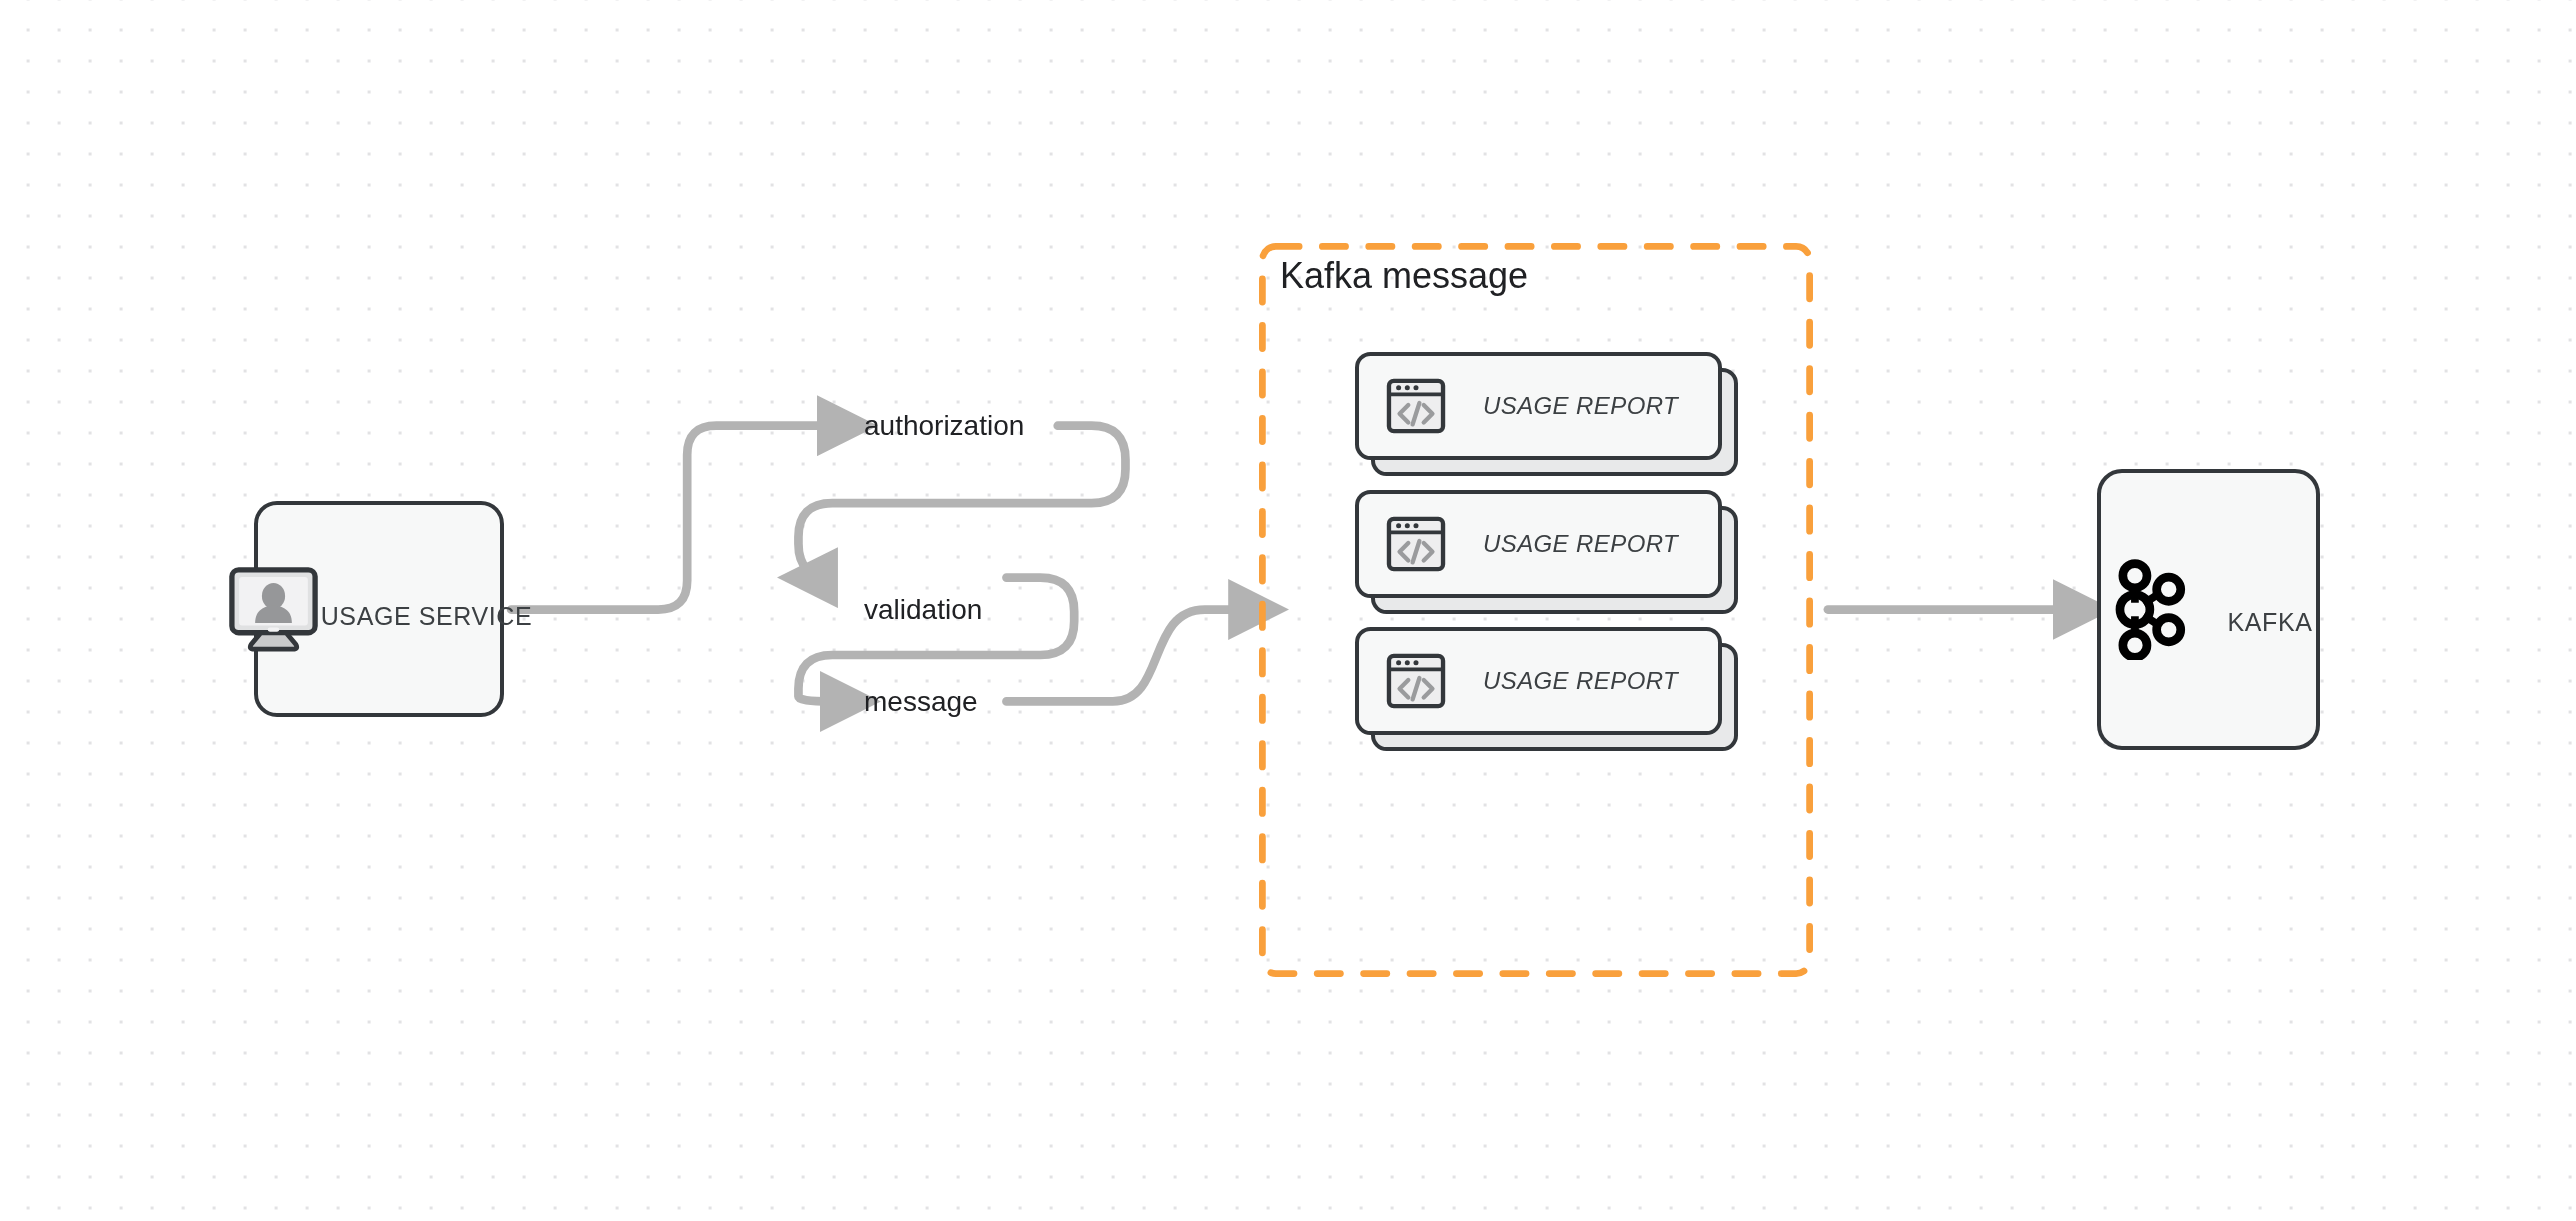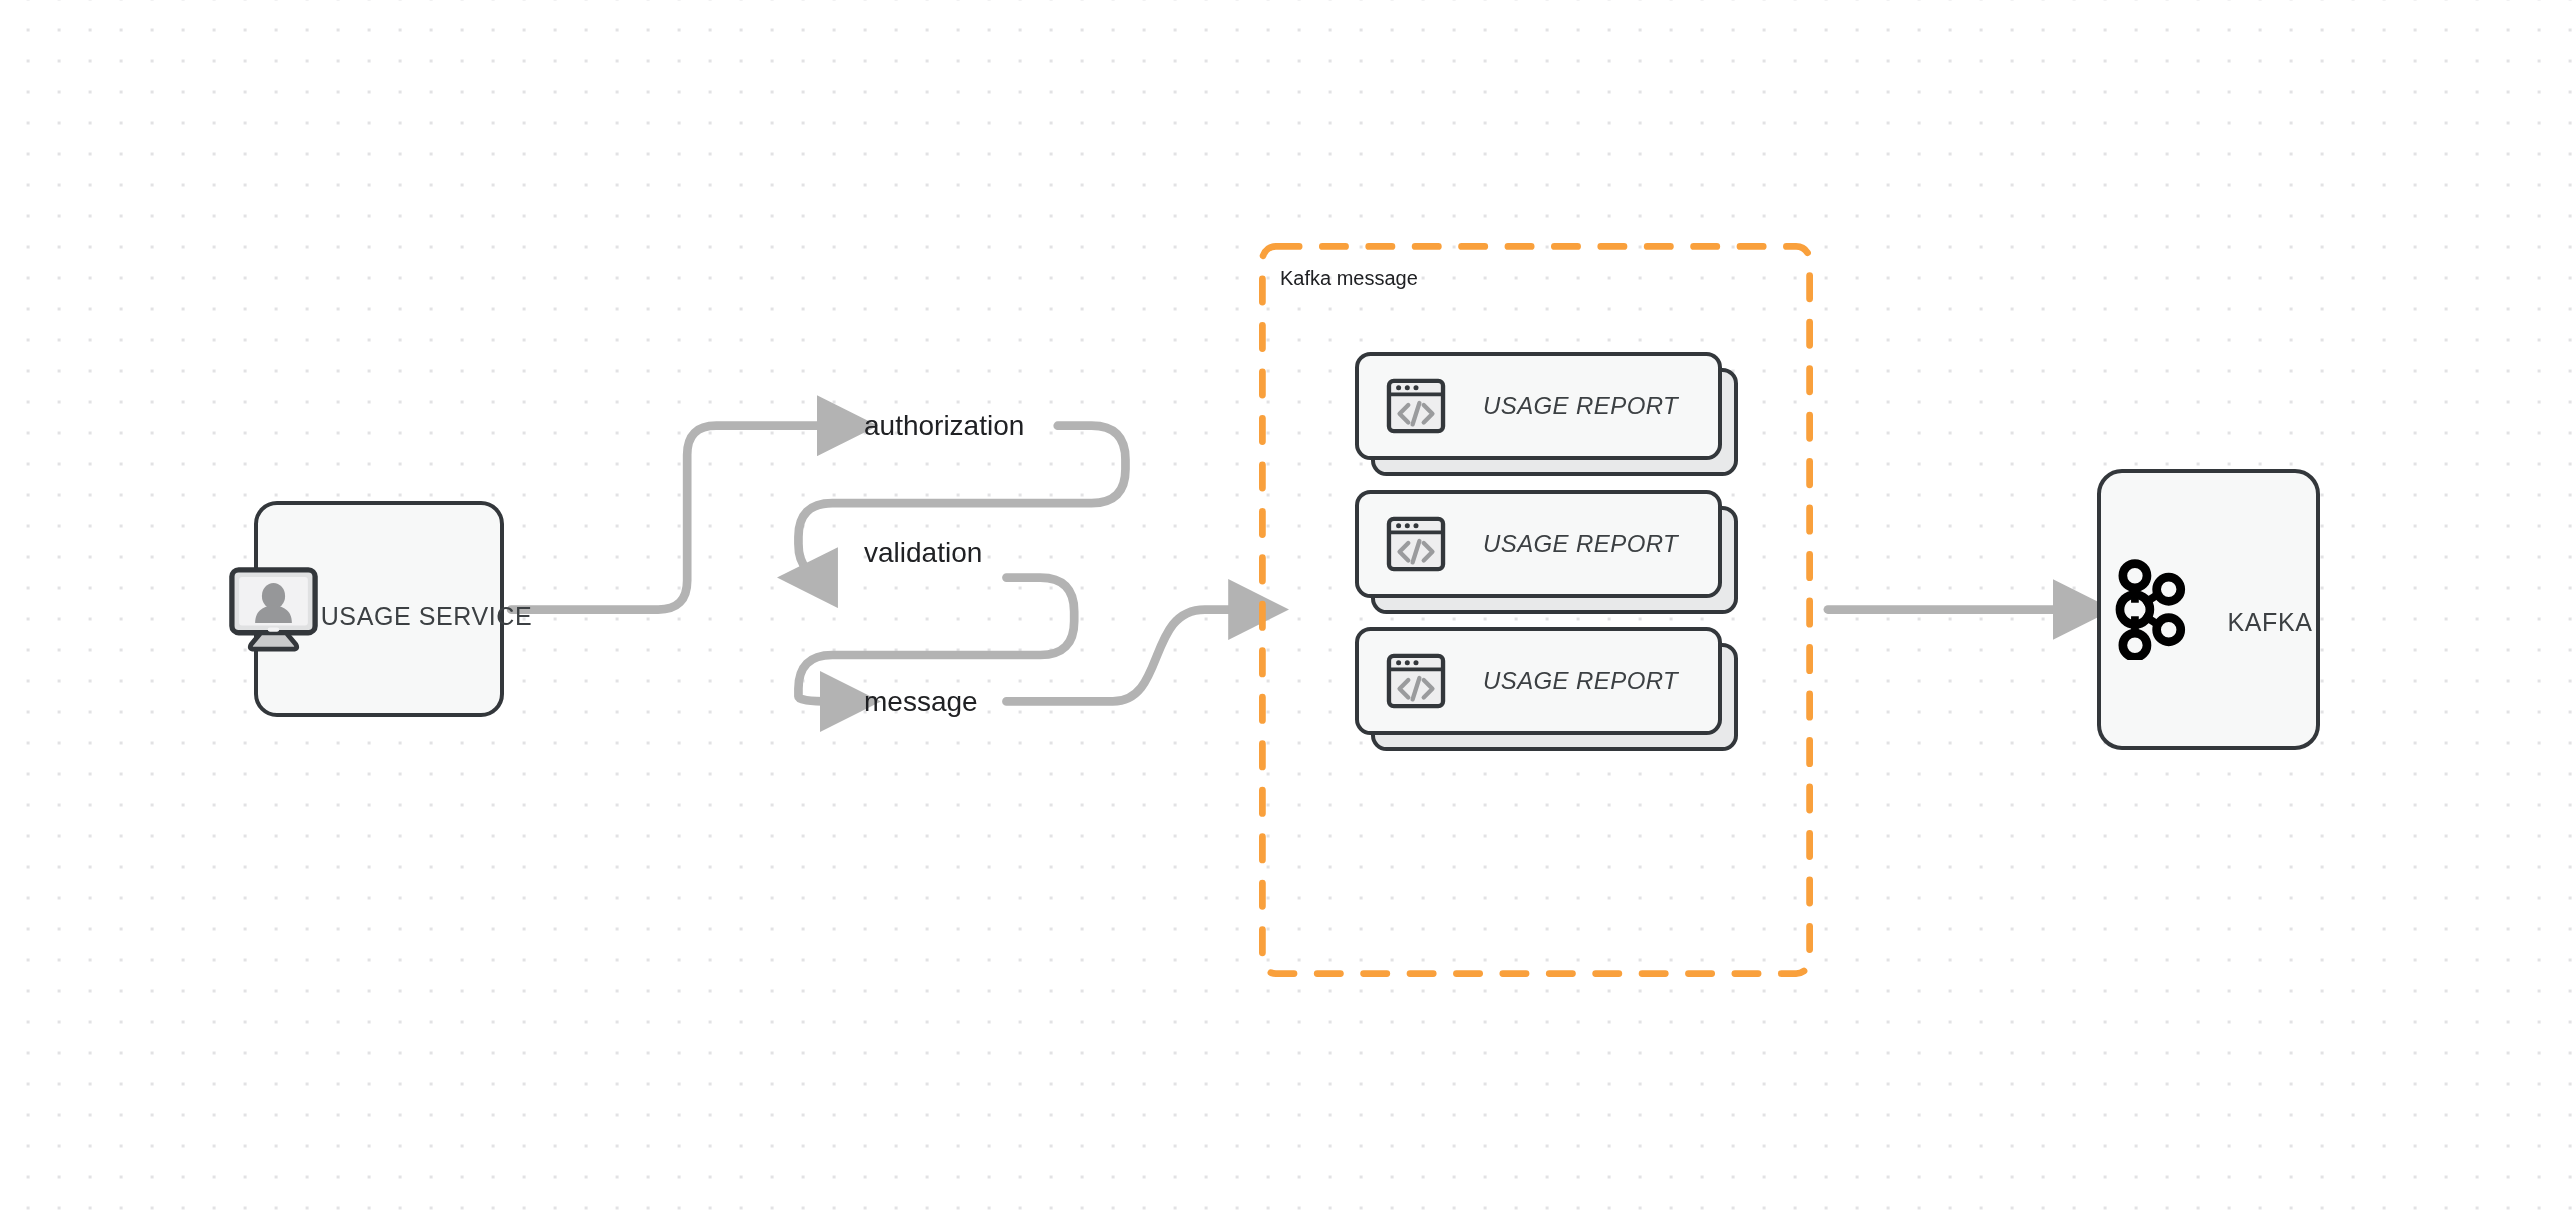"Kafka message" #group-title { font-size: 20px -> 36px; top: 24px -> 12px }
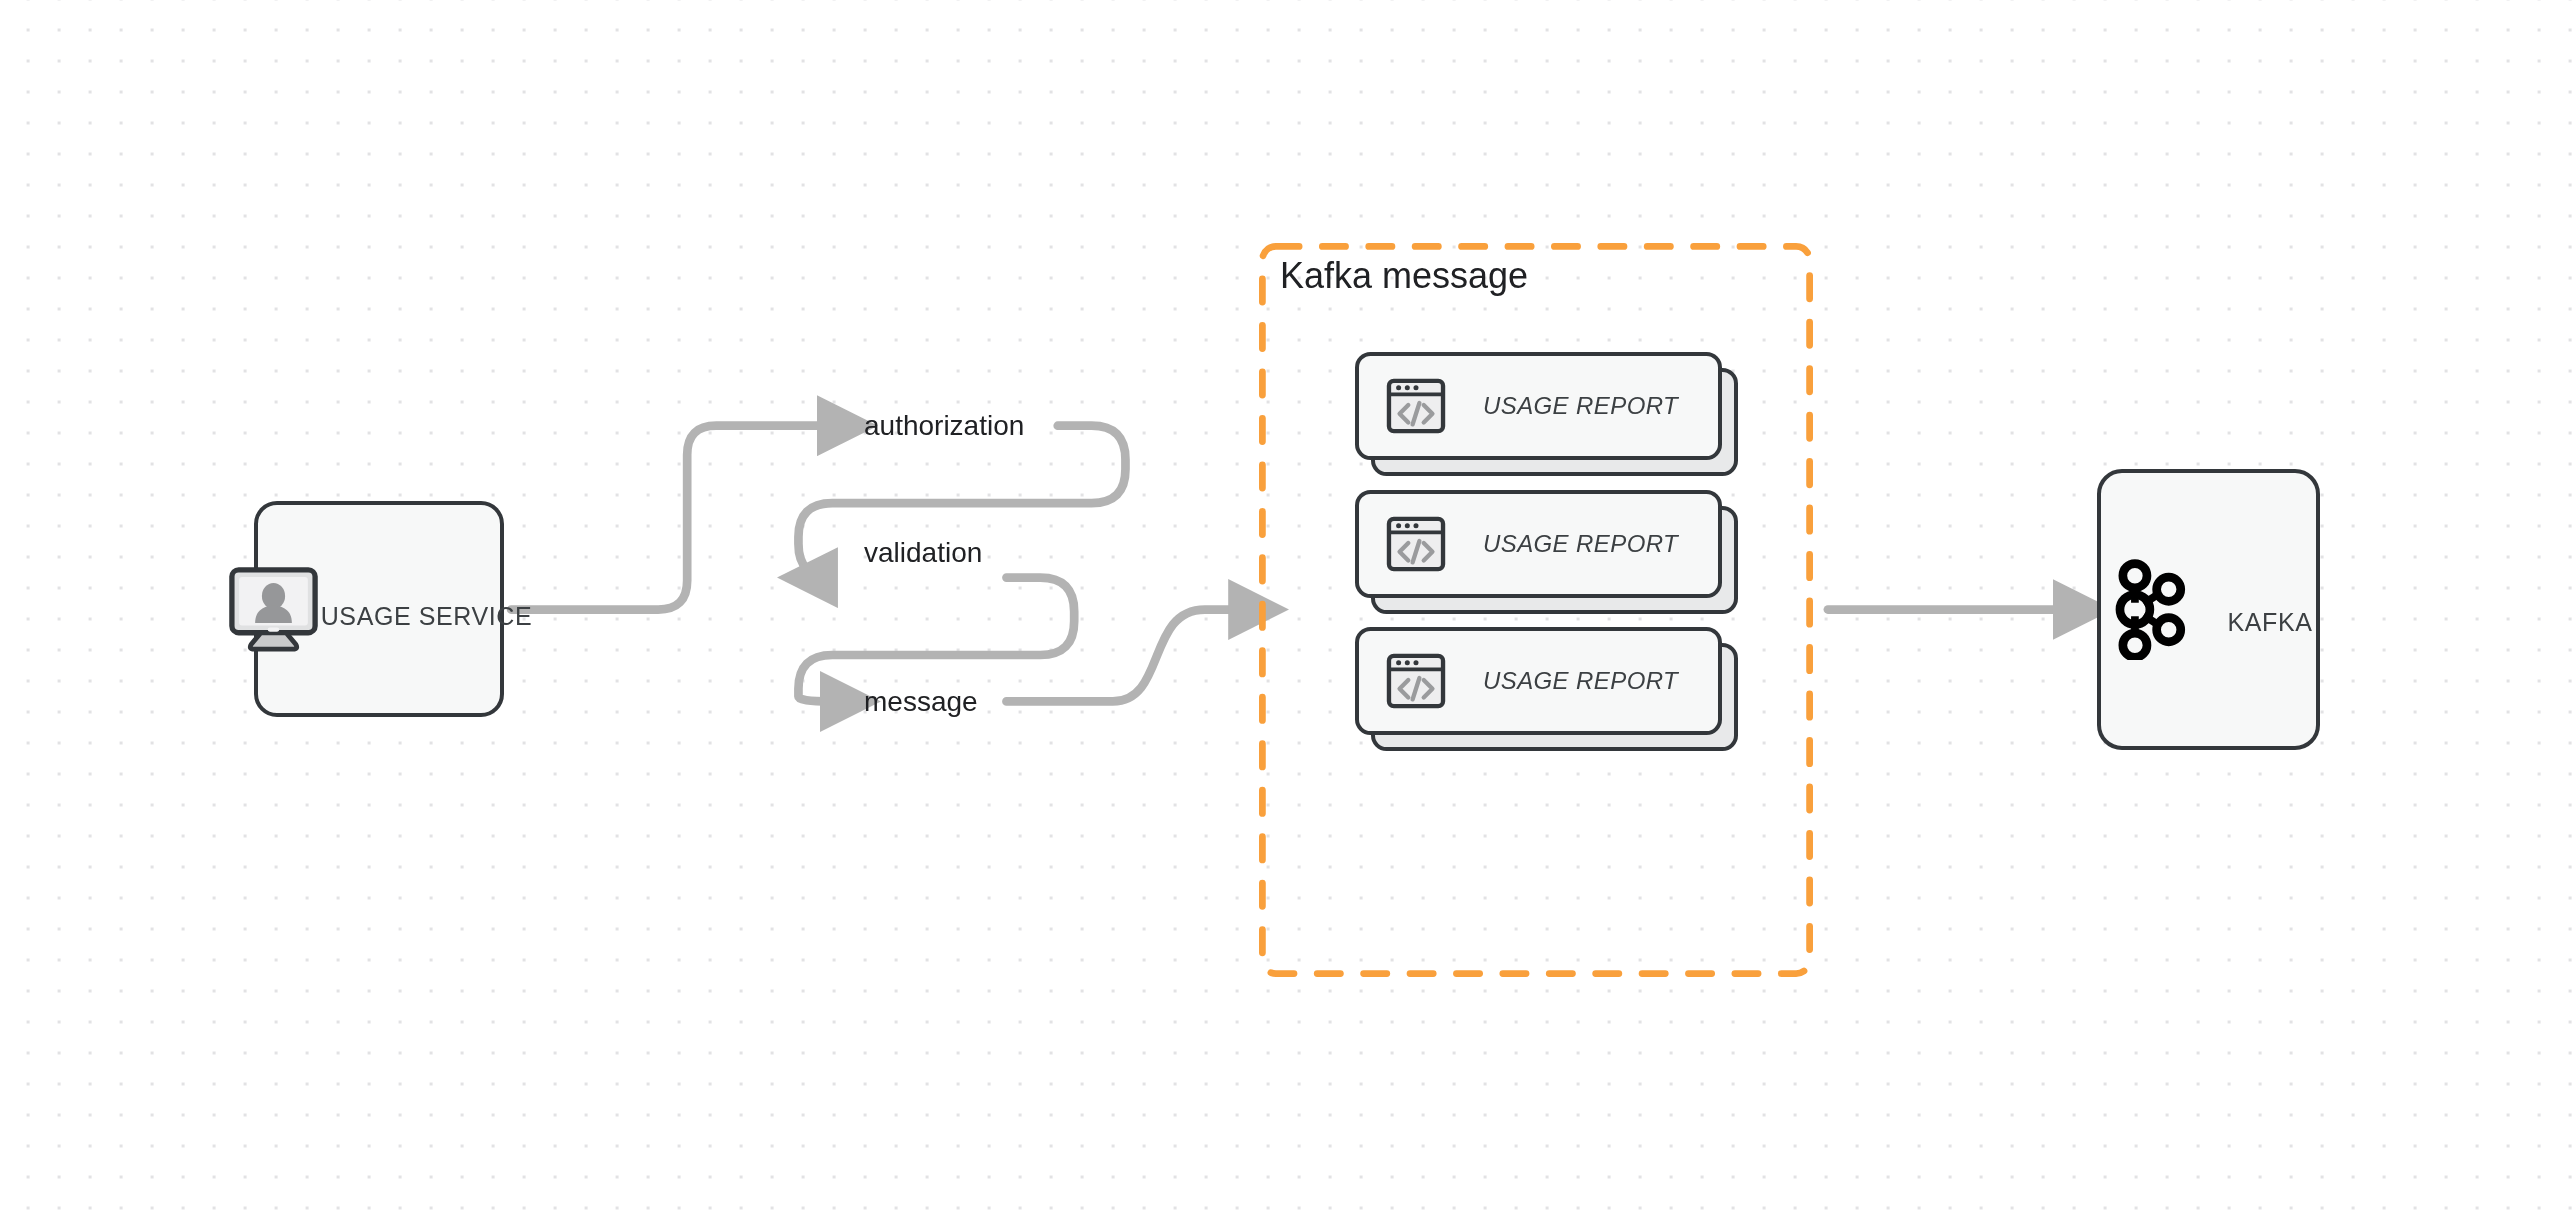"validation" #step-validation { top: 539px -> 596px }
